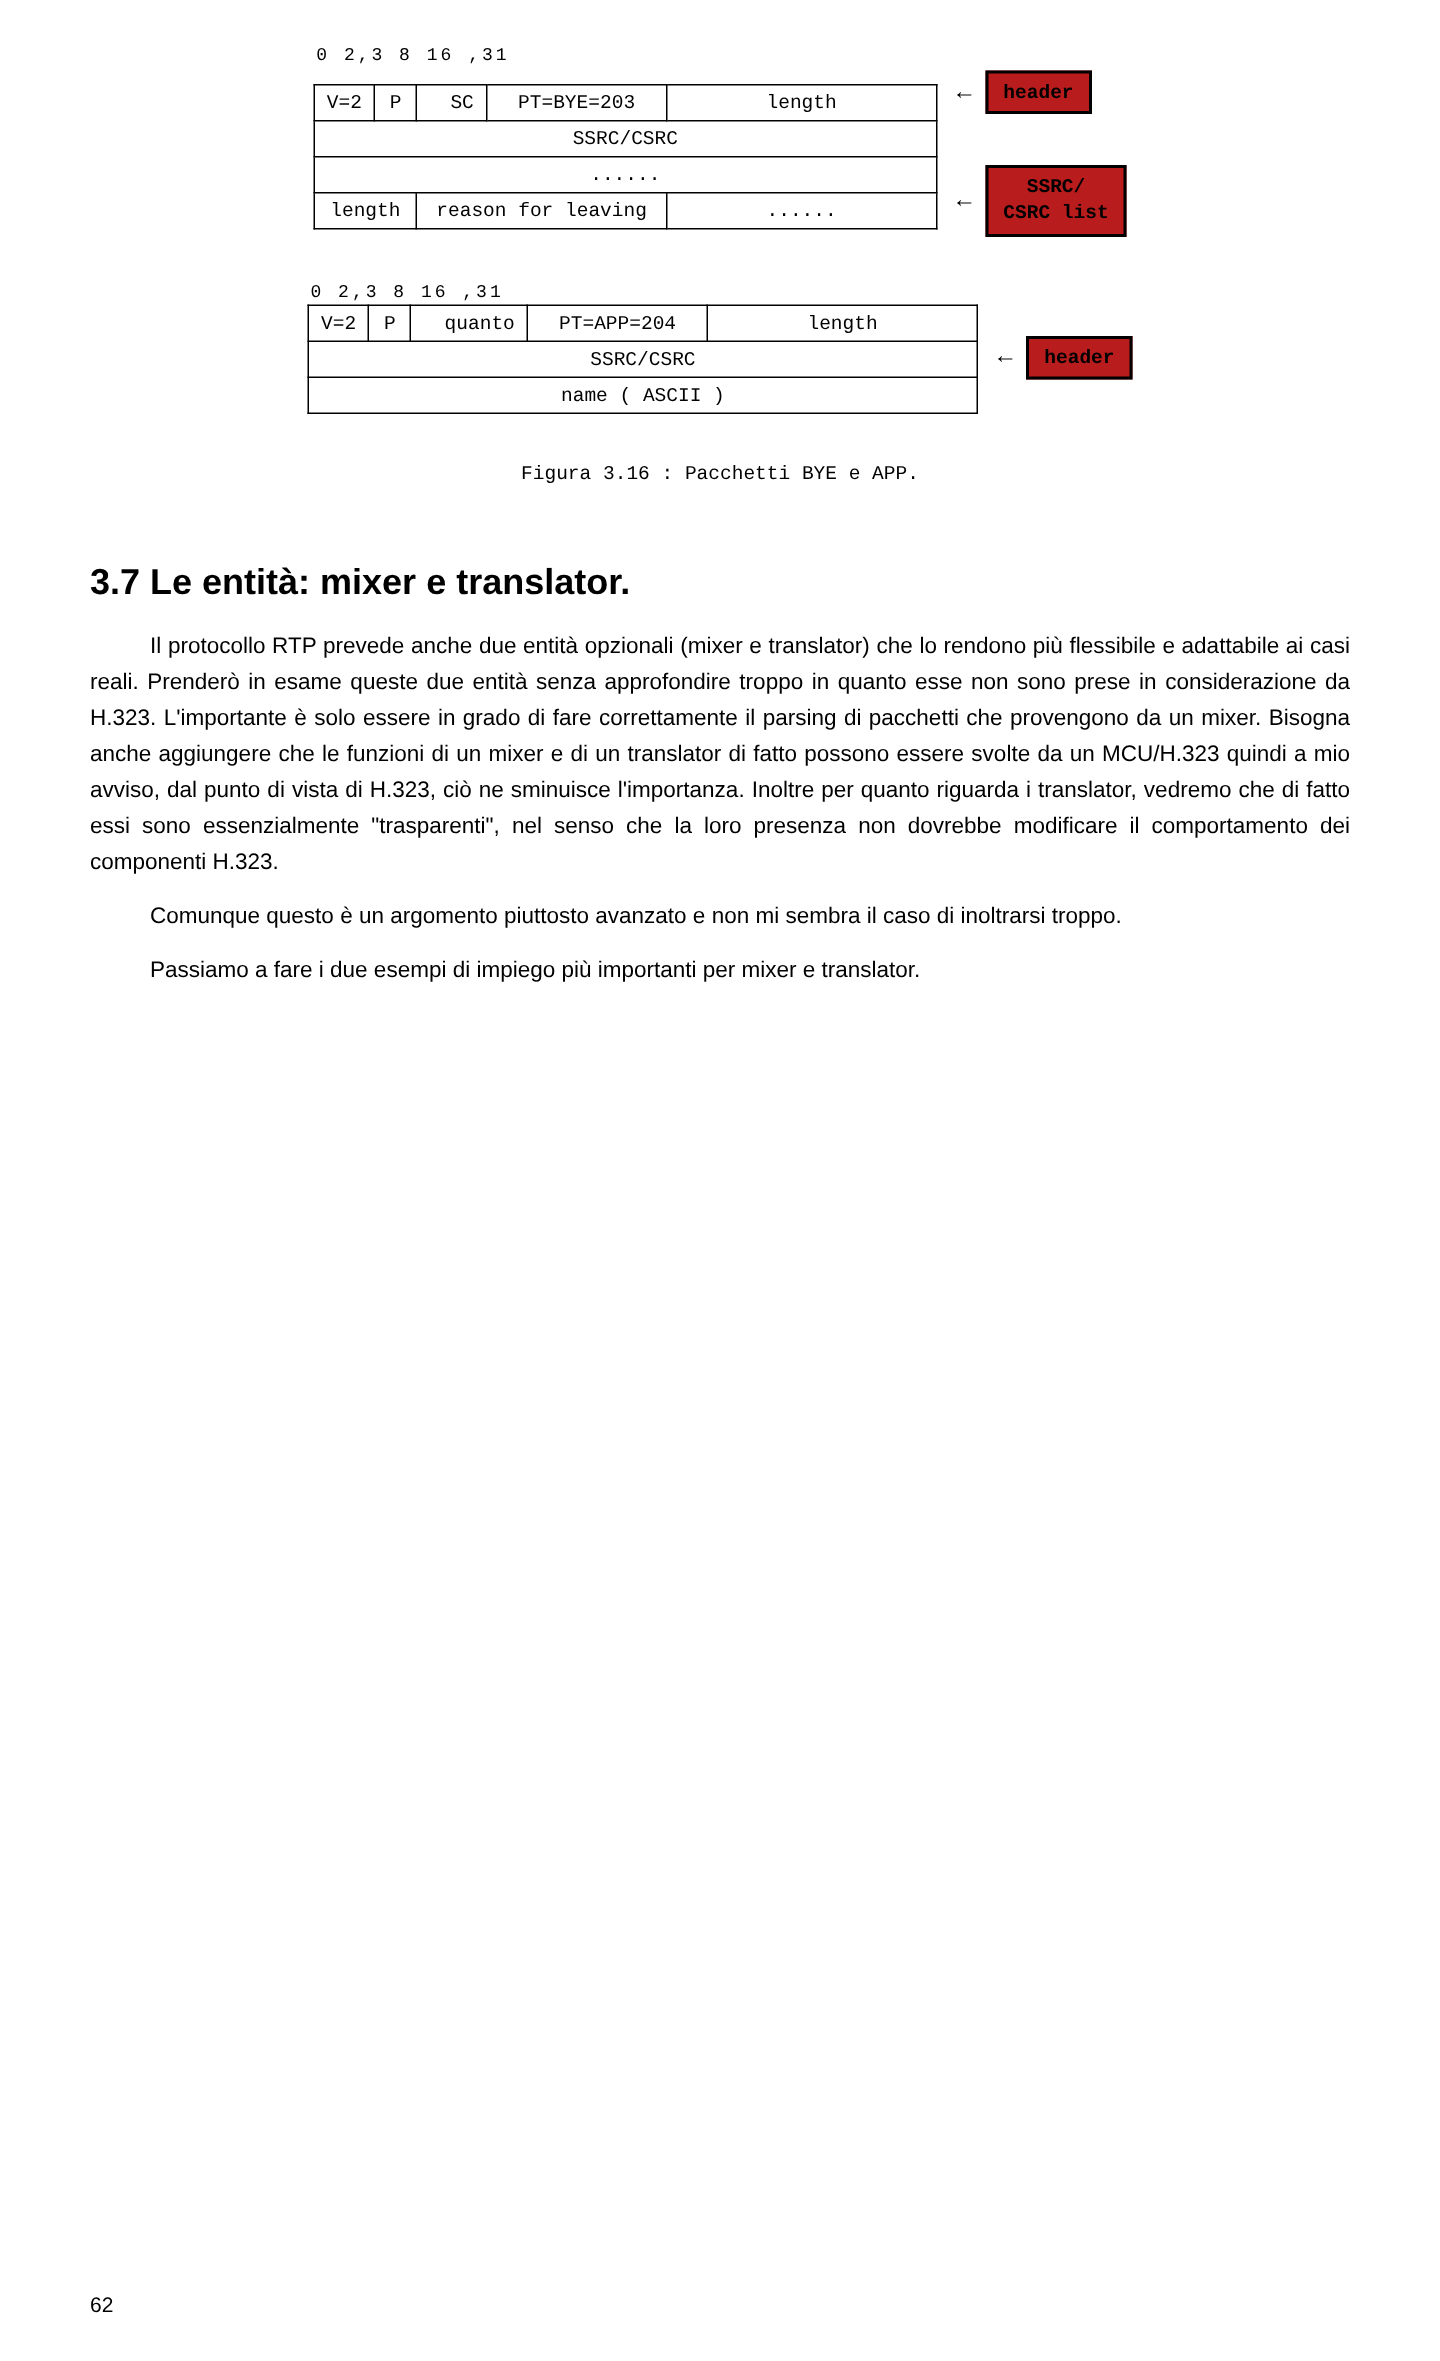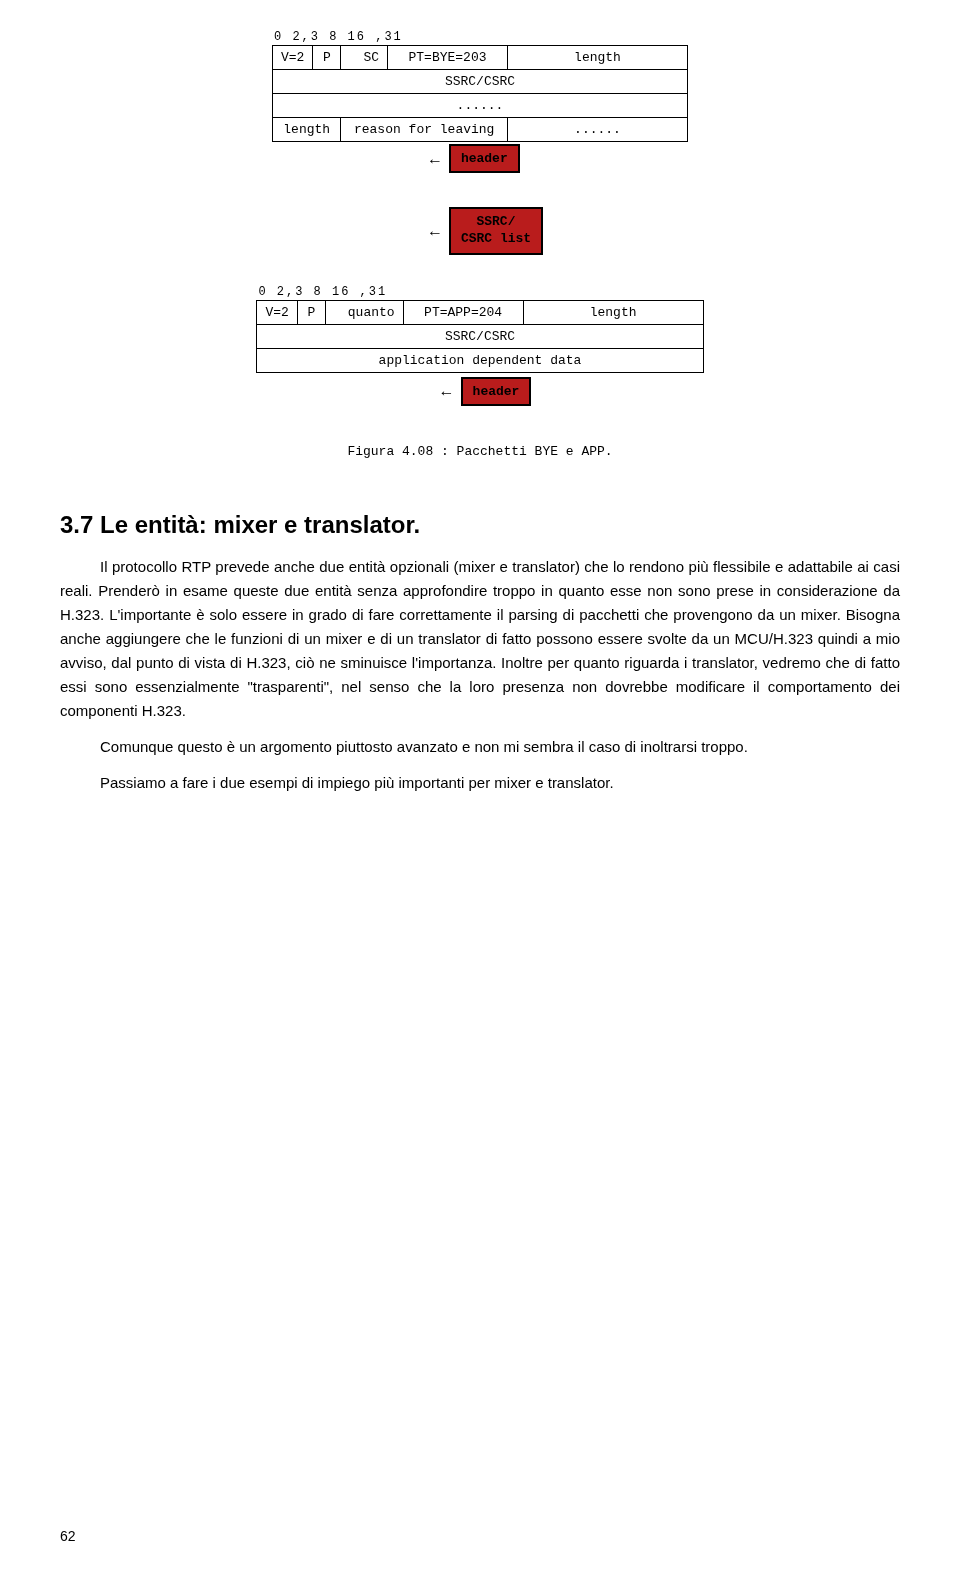"V=2" .diag-wrapper { flex-direction: column -> row }
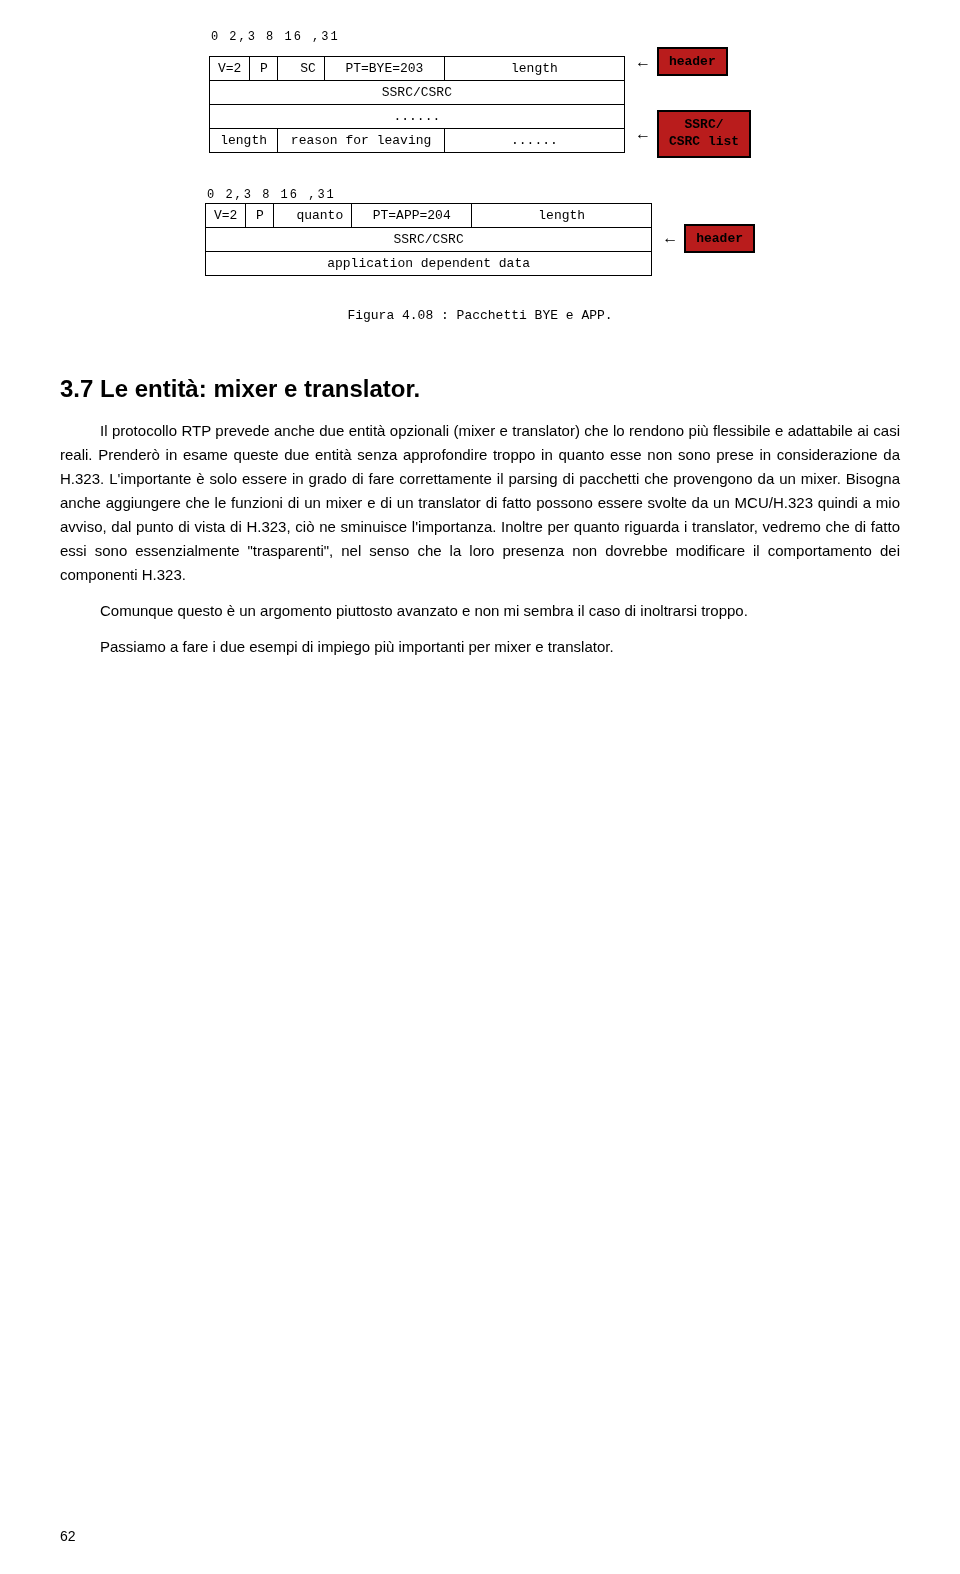"name ( ASCII )" tr { html: none -> <tr> <td>name ( ASCII )</td> </tr> }
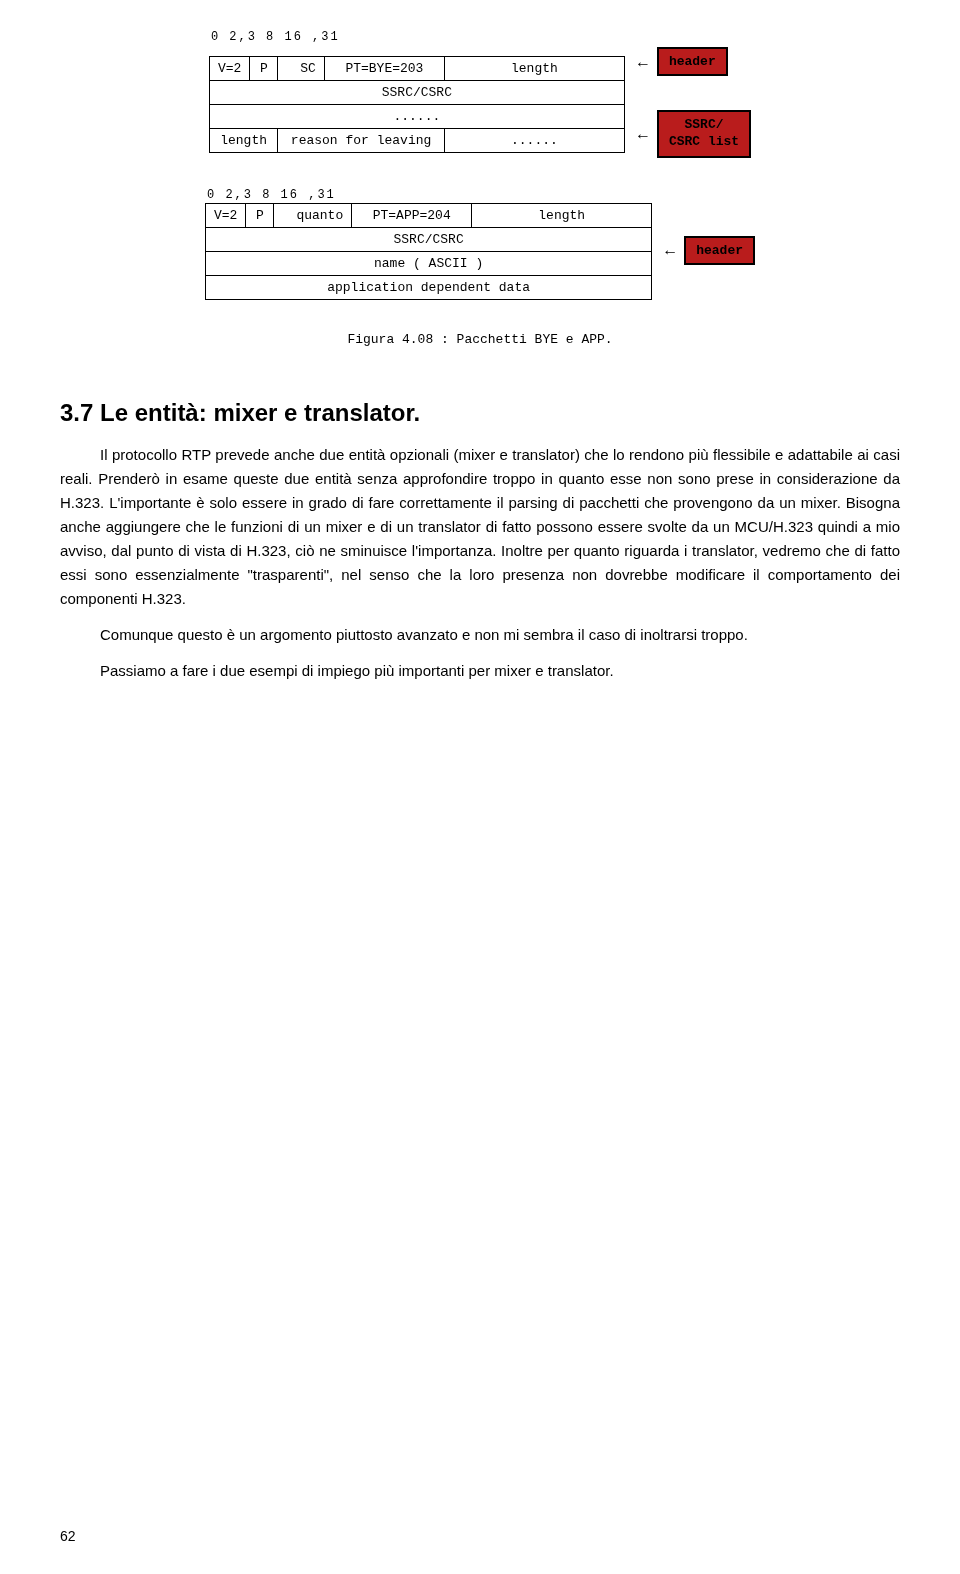"application dependent data" tr { html: <tr> <td>application dependent data</td> </tr> -> none }
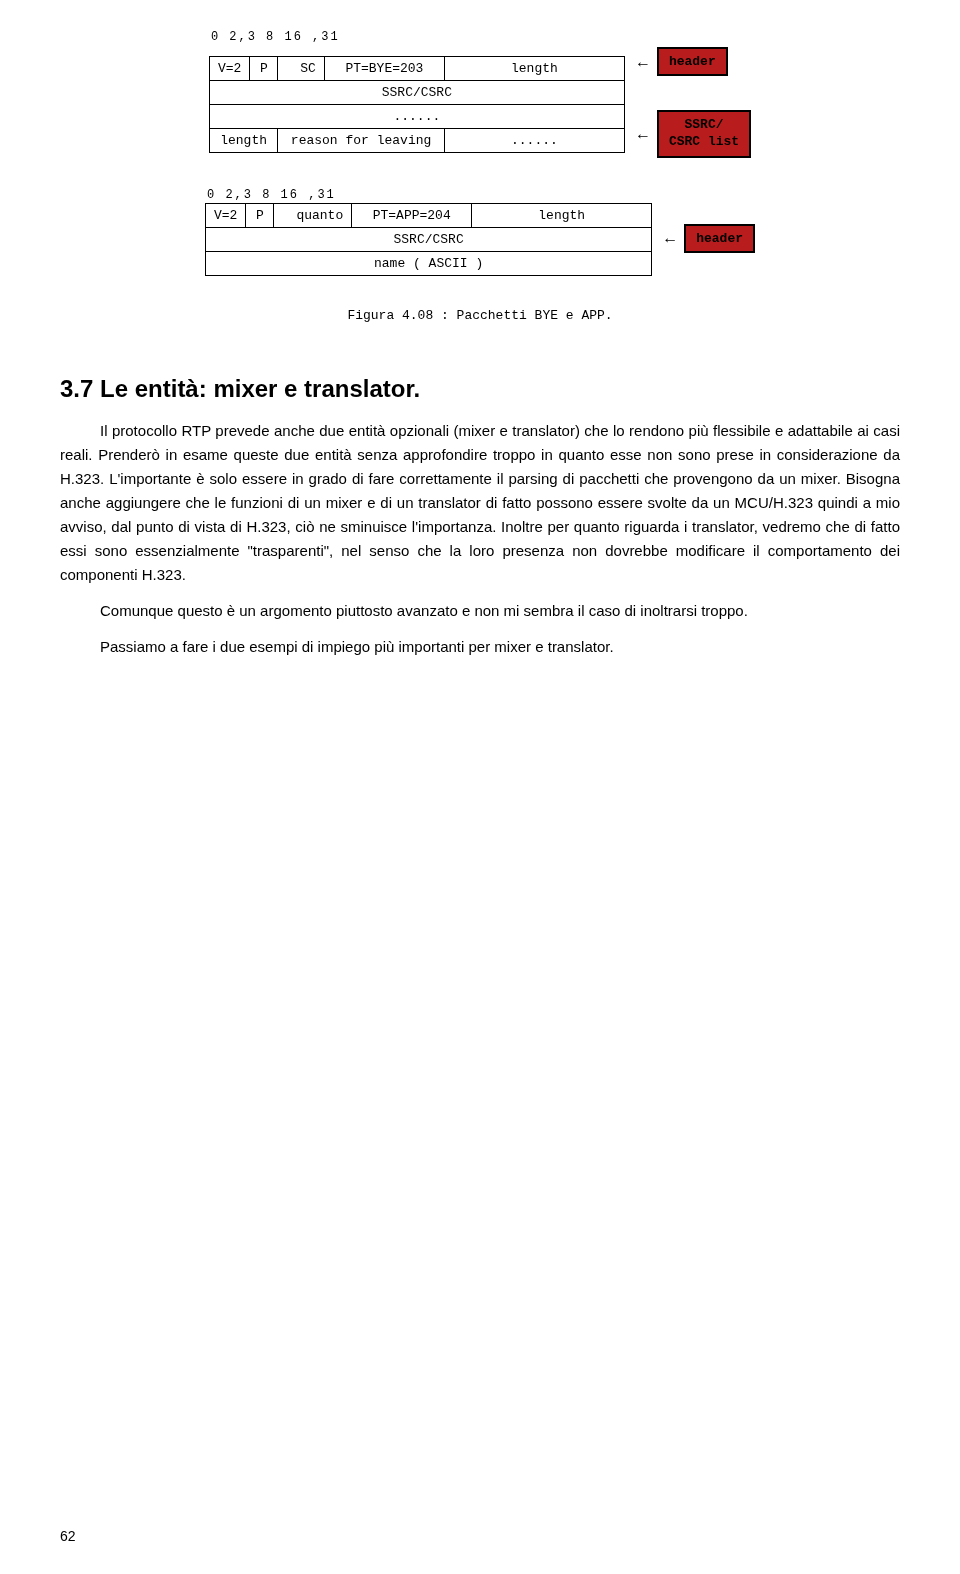"Figura 4.08 : Pacchetti BYE" div.figure-caption { text: 4.08 -> 3.16 }
